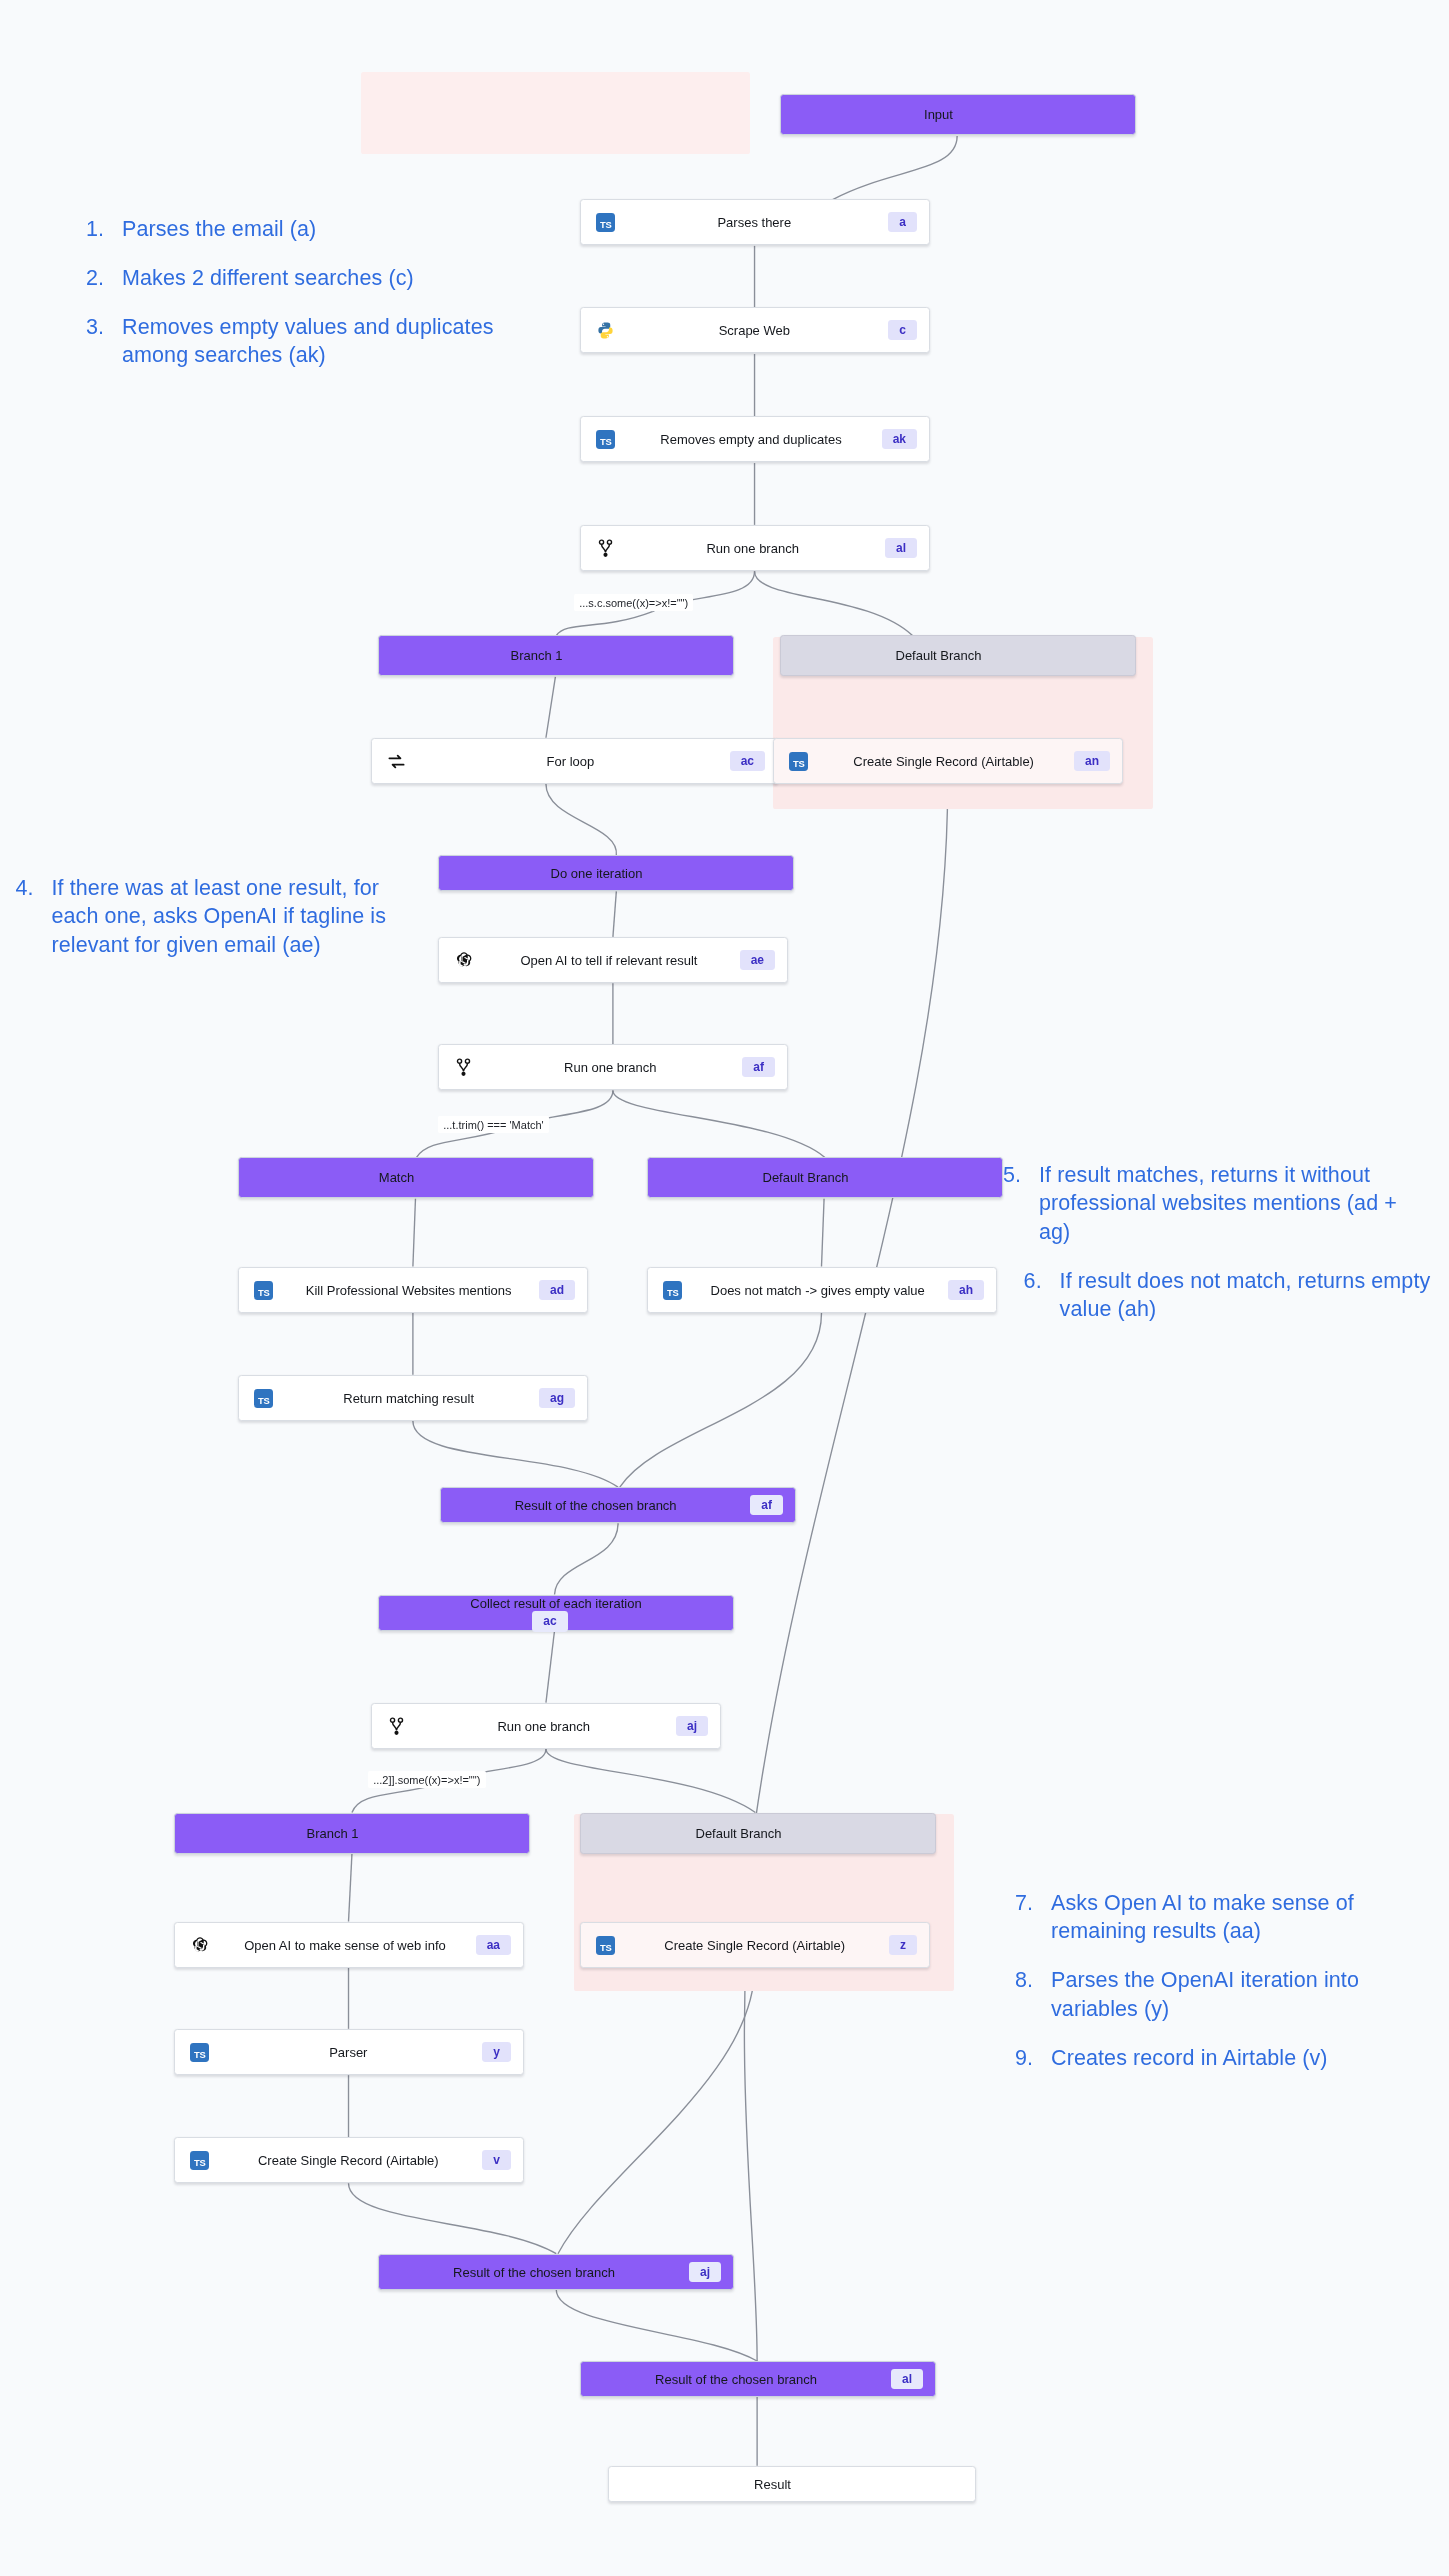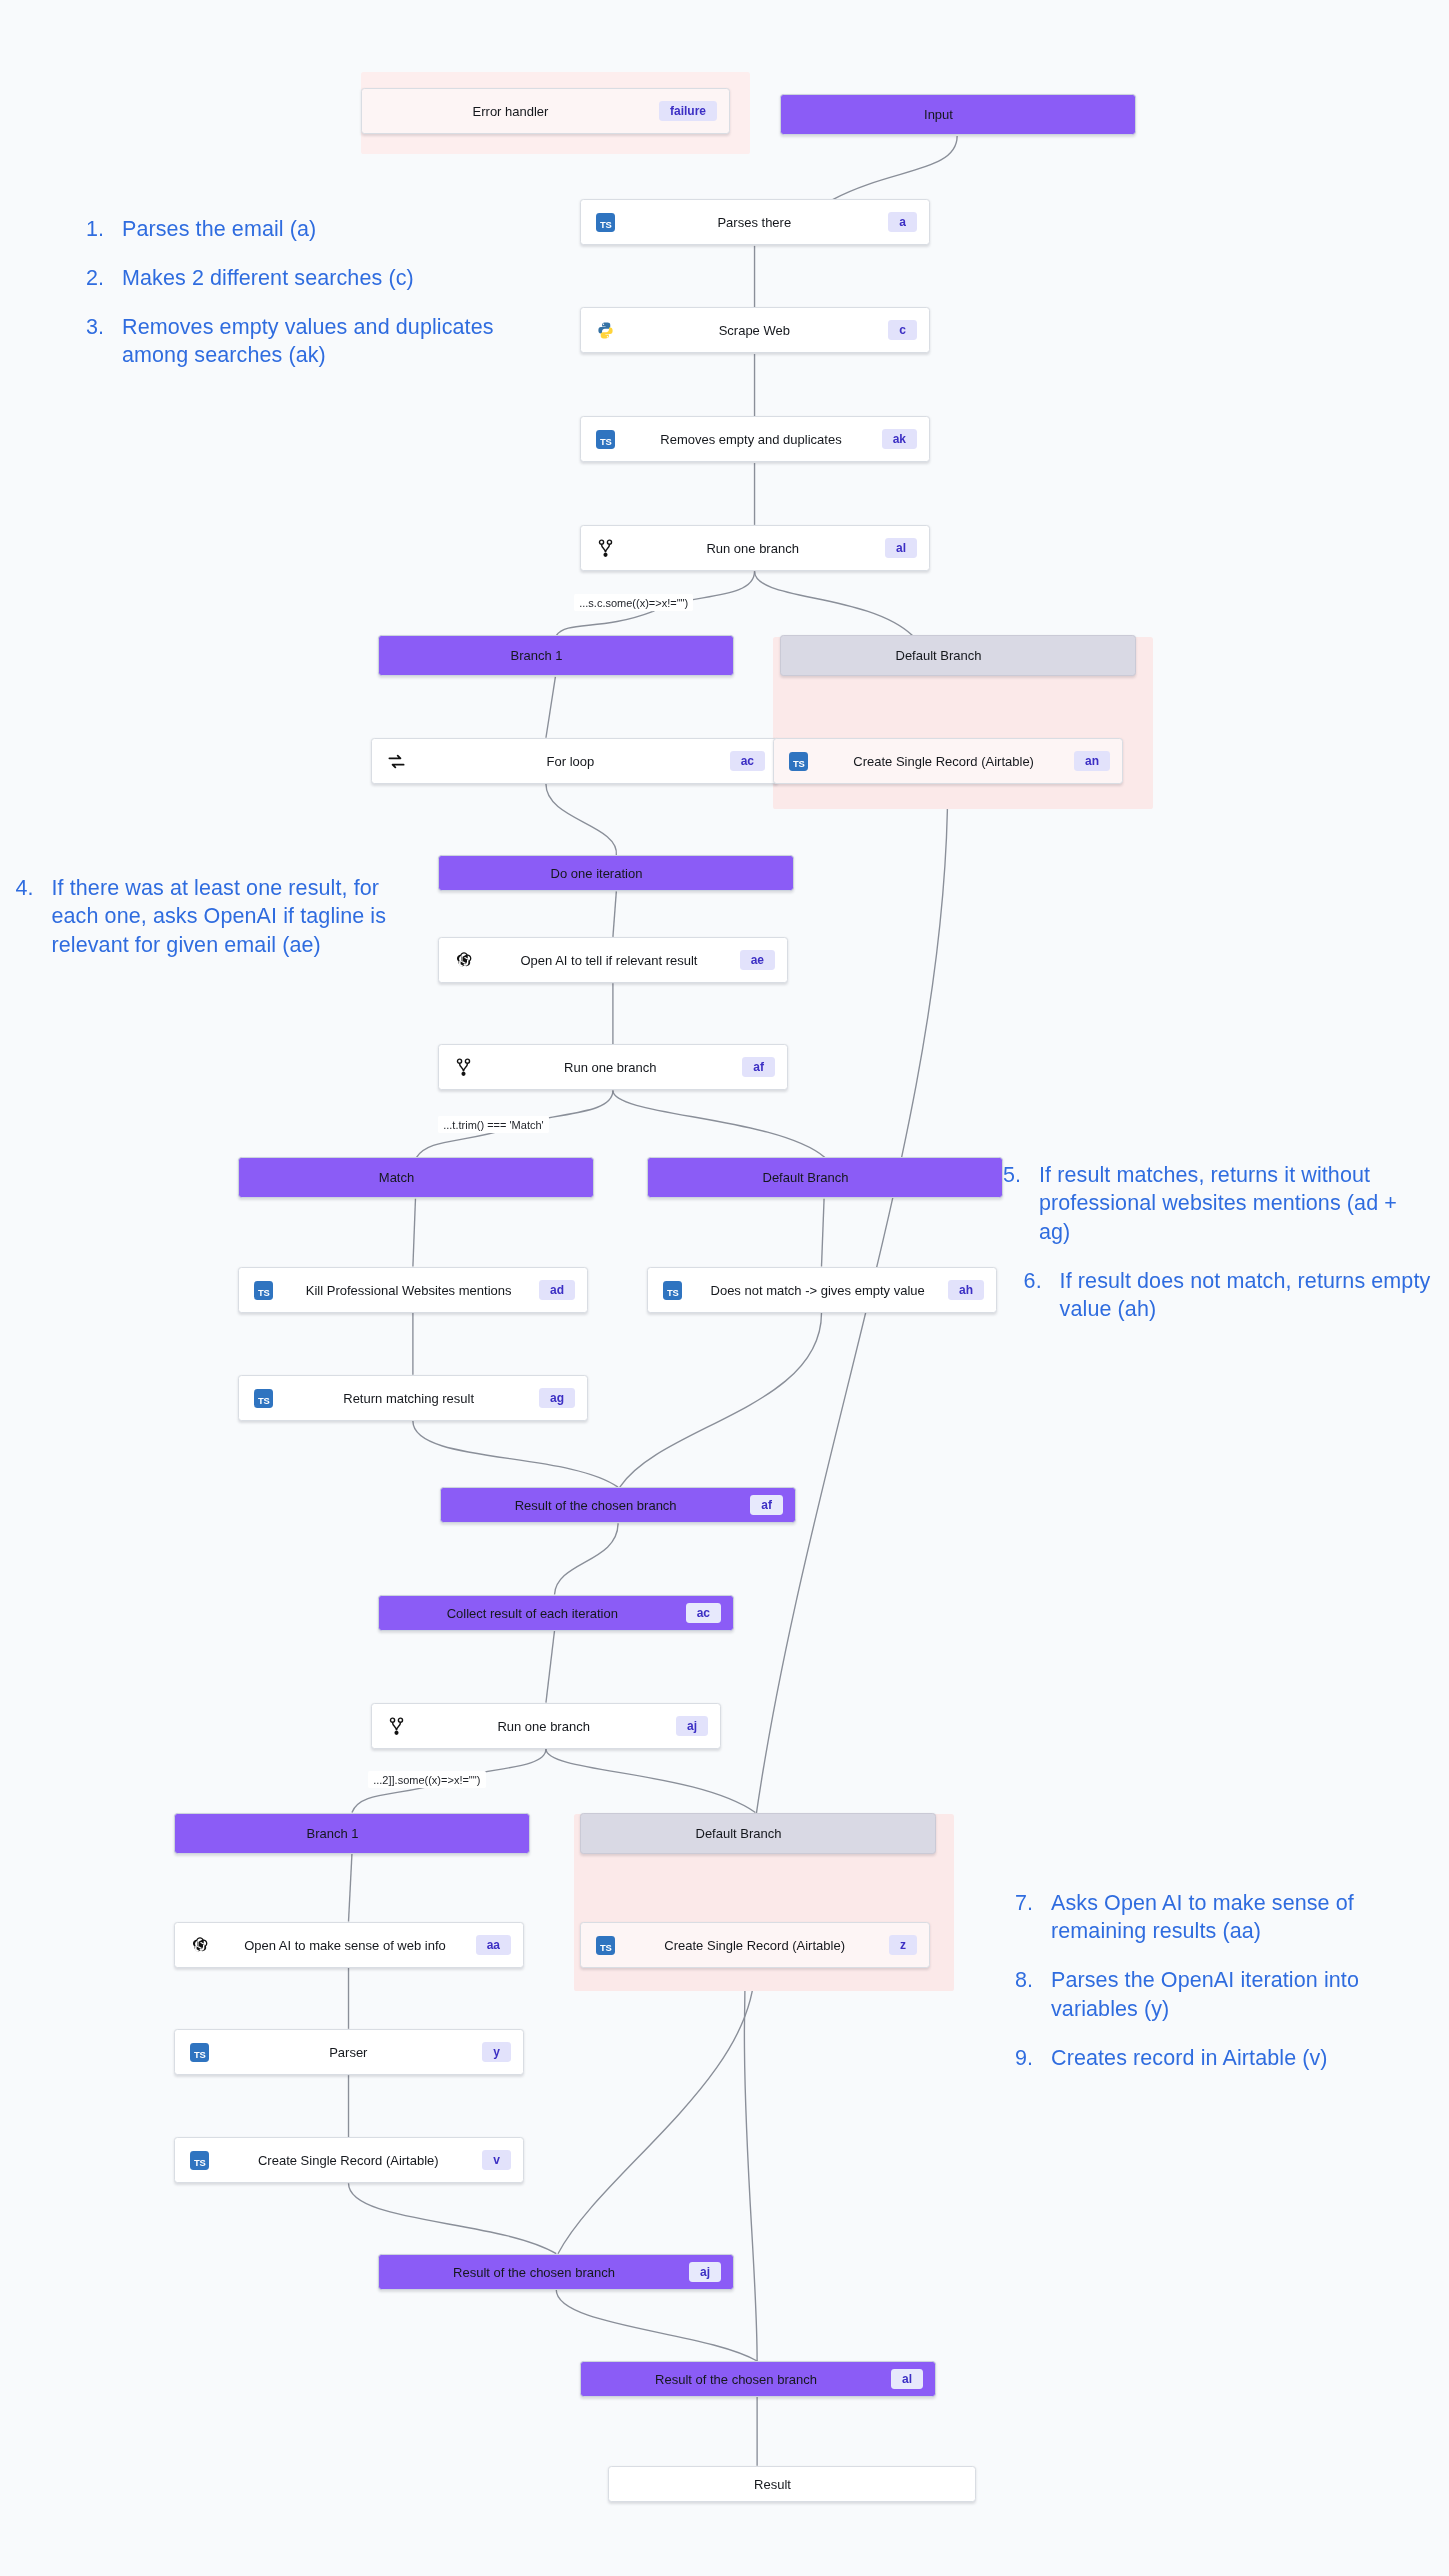"Error handler" div.node { html: <div> <span></span> <span>Error handler</span> <span>failure</span> </div> -> none }
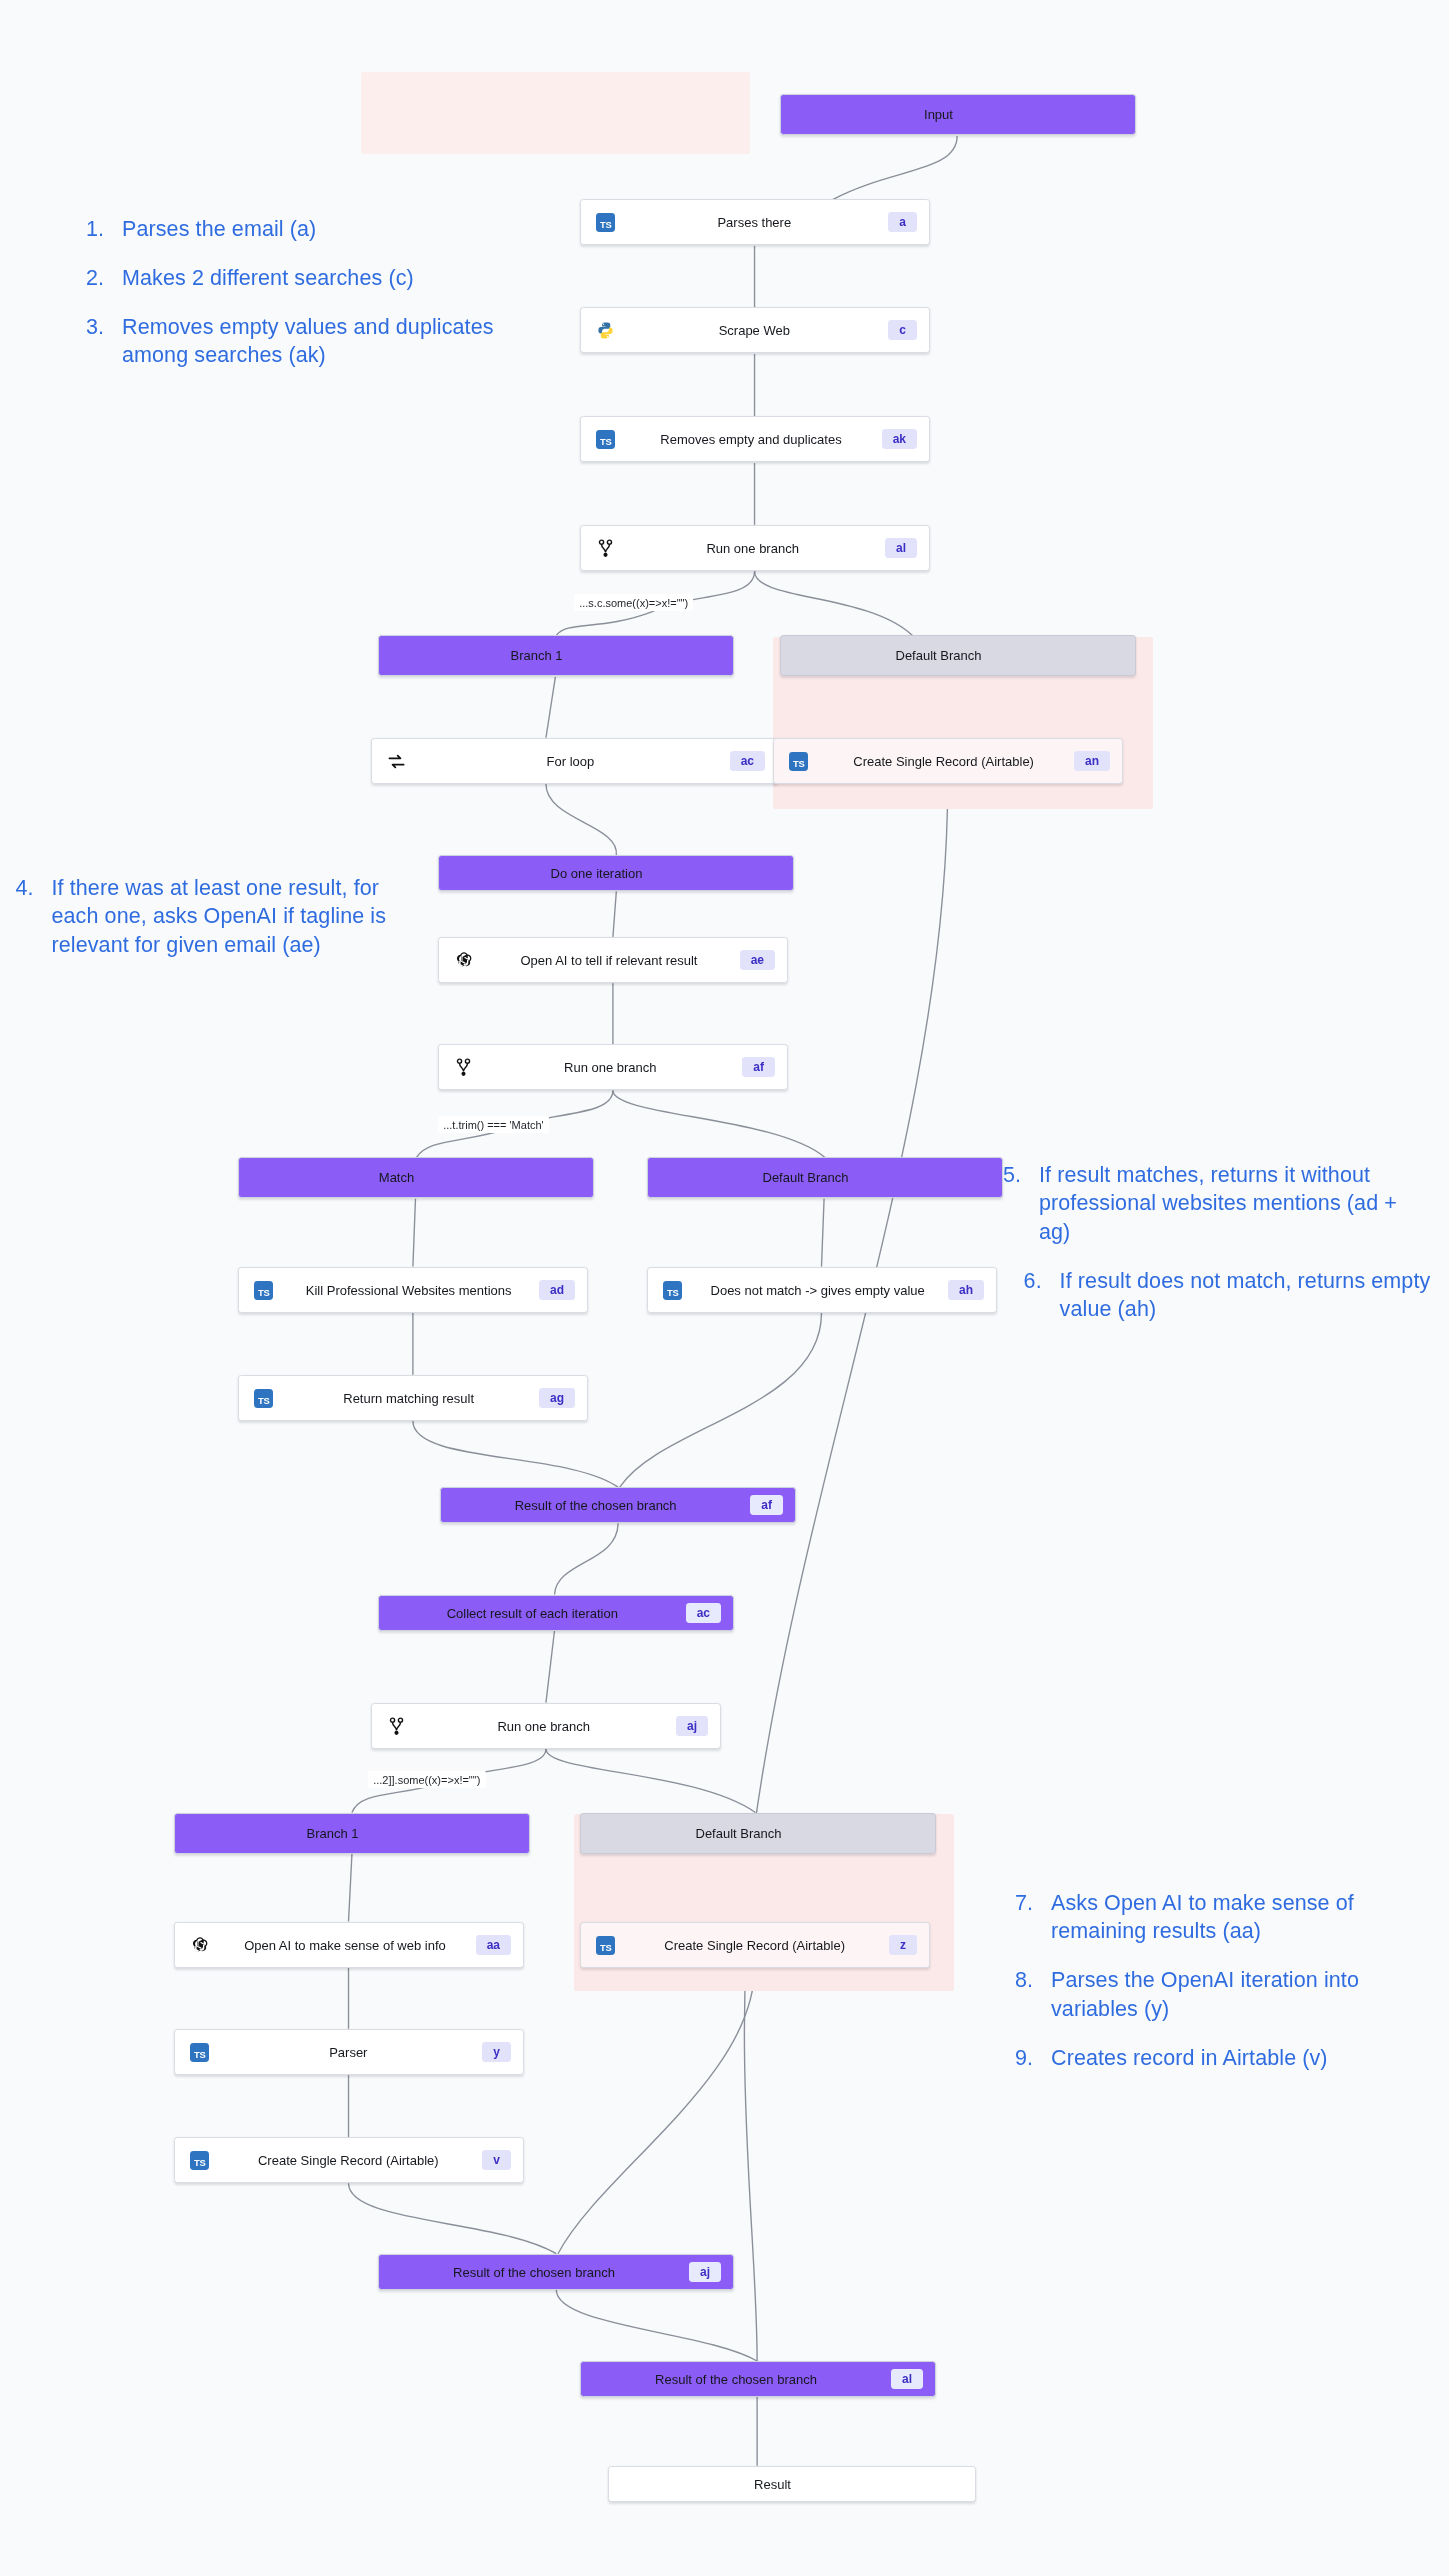"Collect result of each iteration" div.node { flex-direction: none -> column }
